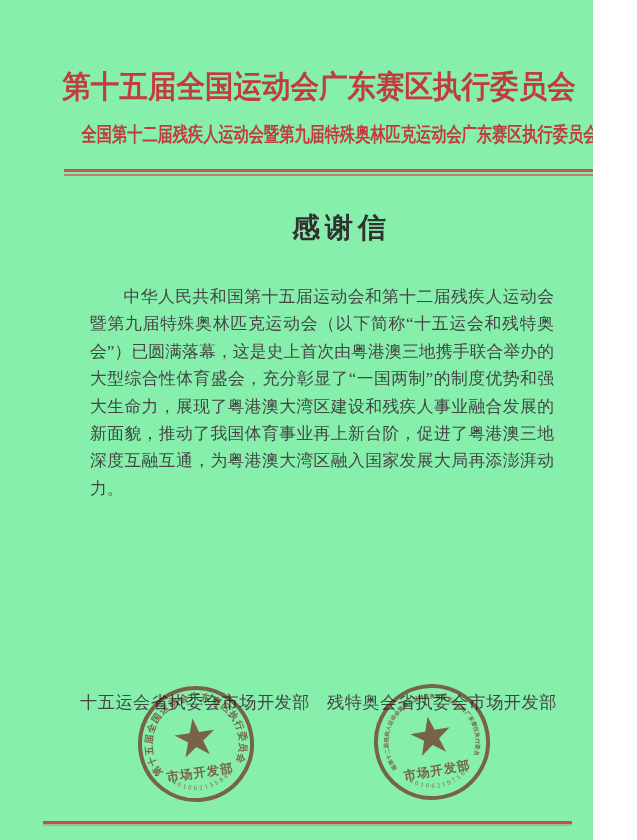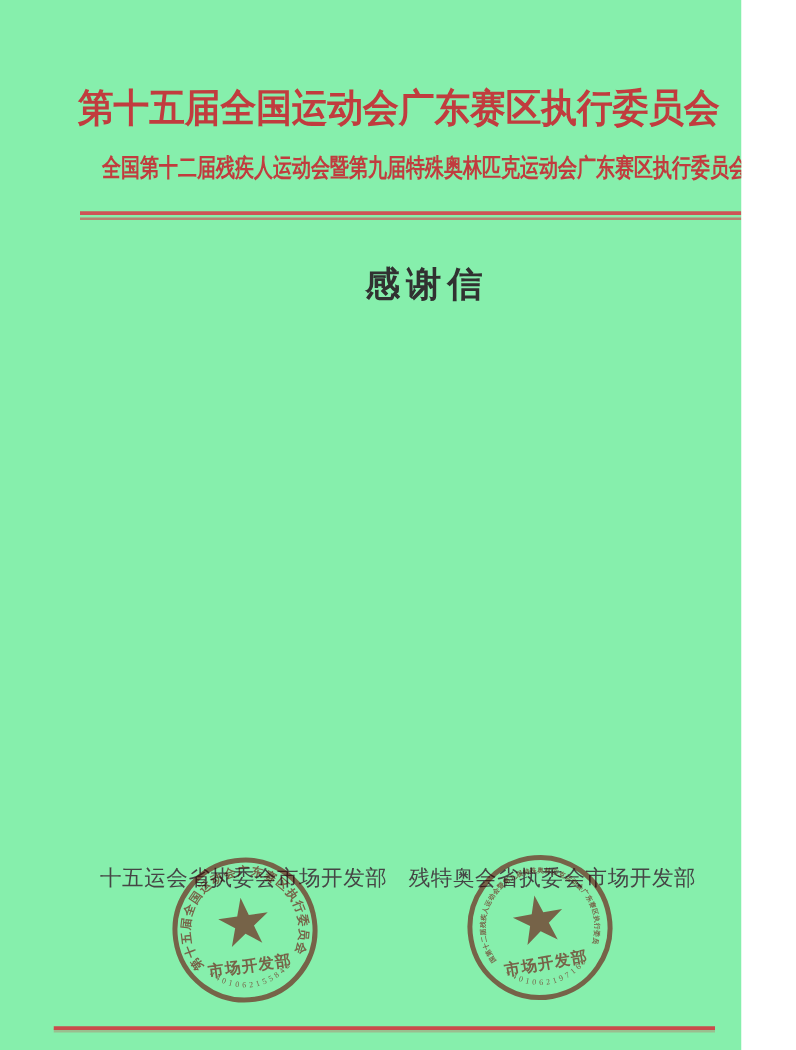"中华人民共和国第十五届运动会和第十二届残疾人运动会暨第九届特殊奥林匹克运动会（以" p.para { html: none -> <p>中华人民共和国第十五届运动会和第十二届残疾人运动会暨第九届特殊奥林匹克运动会（以下简称“十五运会和残特奥会”）已圆满落幕，这是史上首次由粤港澳三地携手联合举办的大型综合性体育盛会，充分彰显了“一国两制”的制度优势和强大生命力，展现了粤港澳大湾区建设和残疾人事业融合发展的新面貌，推动了我国体育事业再上新台阶，促进了粤港澳三地深度互融互通，为粤港澳大湾区融入国家发展大局再添澎湃动力。</p> }
